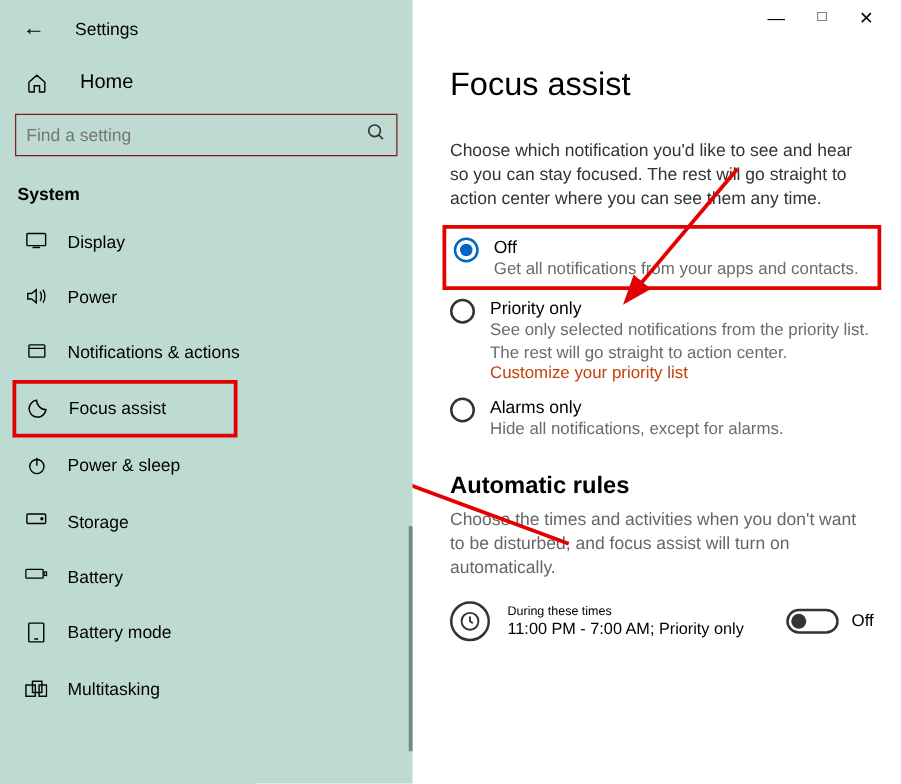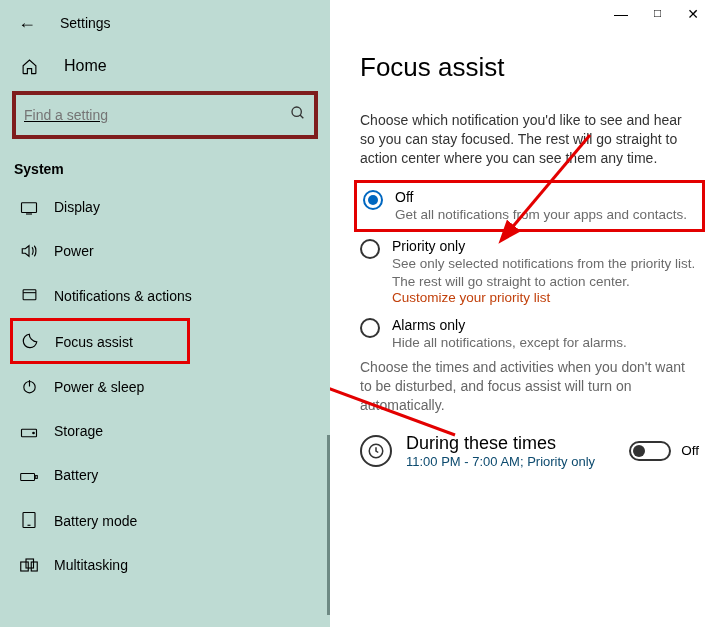"Find a setting" .search { border: 4px solid #7f1d1d -> 1px solid #7f1d1d; height: 48px -> 34px; text-decoration: underline -> none }
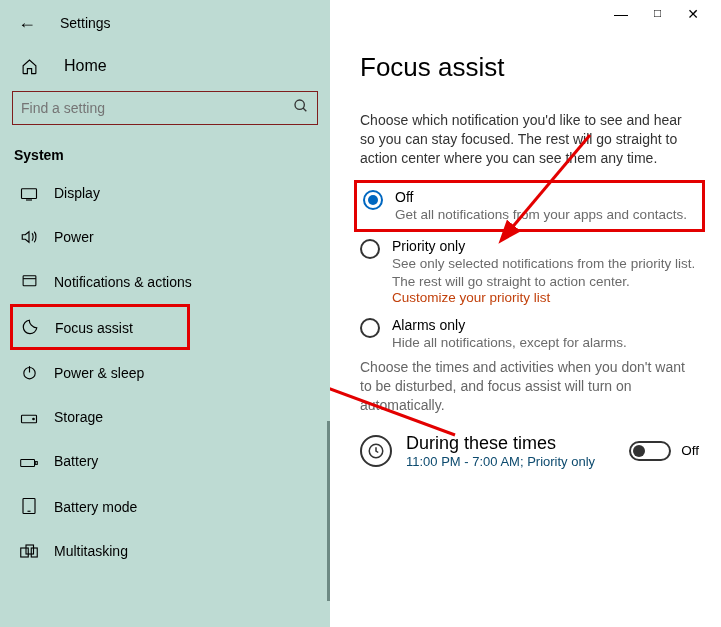"Display" .nav-item { align-items: flex-end -> flex-start }
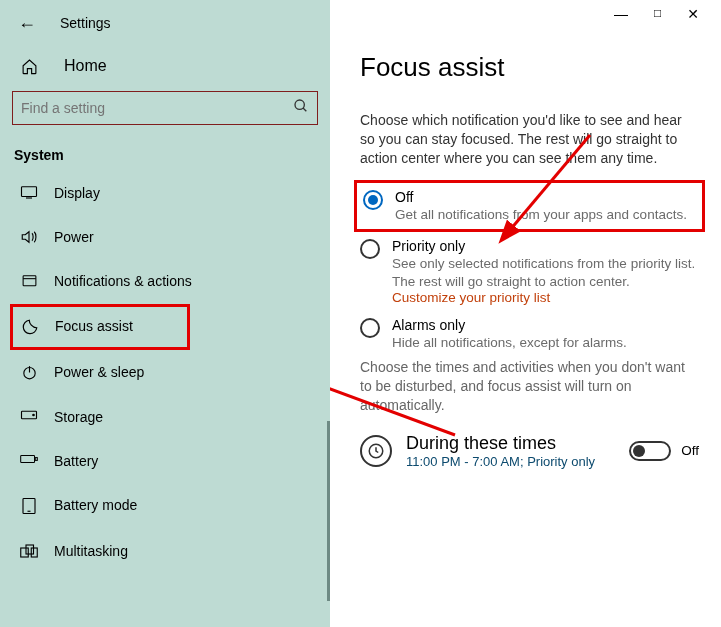"Automatic rules" div.h2 { html: none -> <div>Automatic rules</div> }
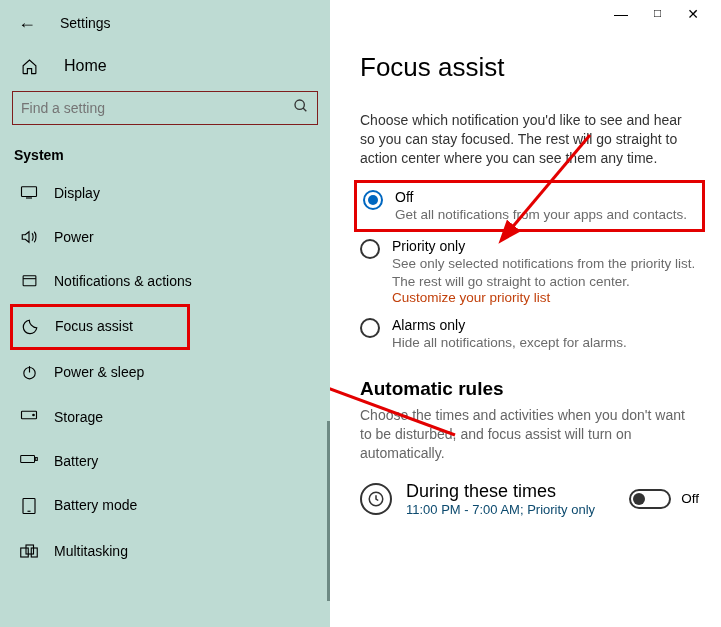"During these times" .rule-title { font-size: 18px -> 10px }
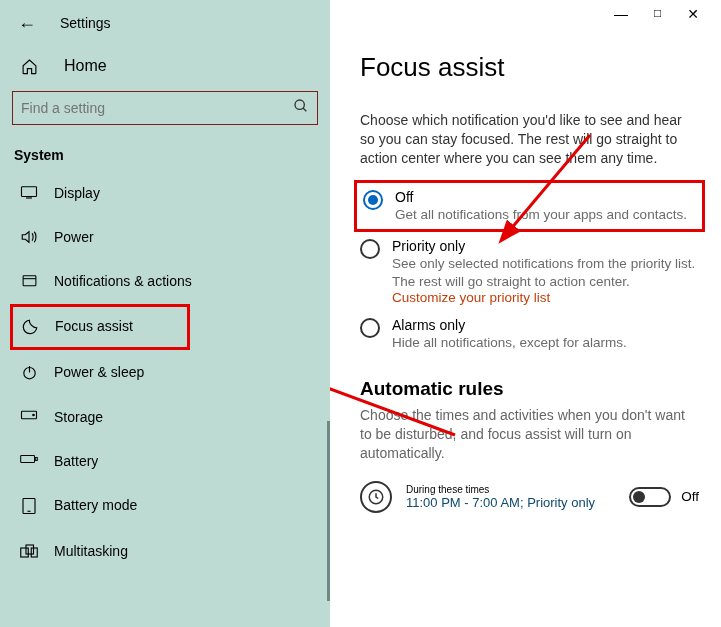"11:00 PM - 7:00 AM;" .rule-sub { color: #0c4a6e -> #000000 }
